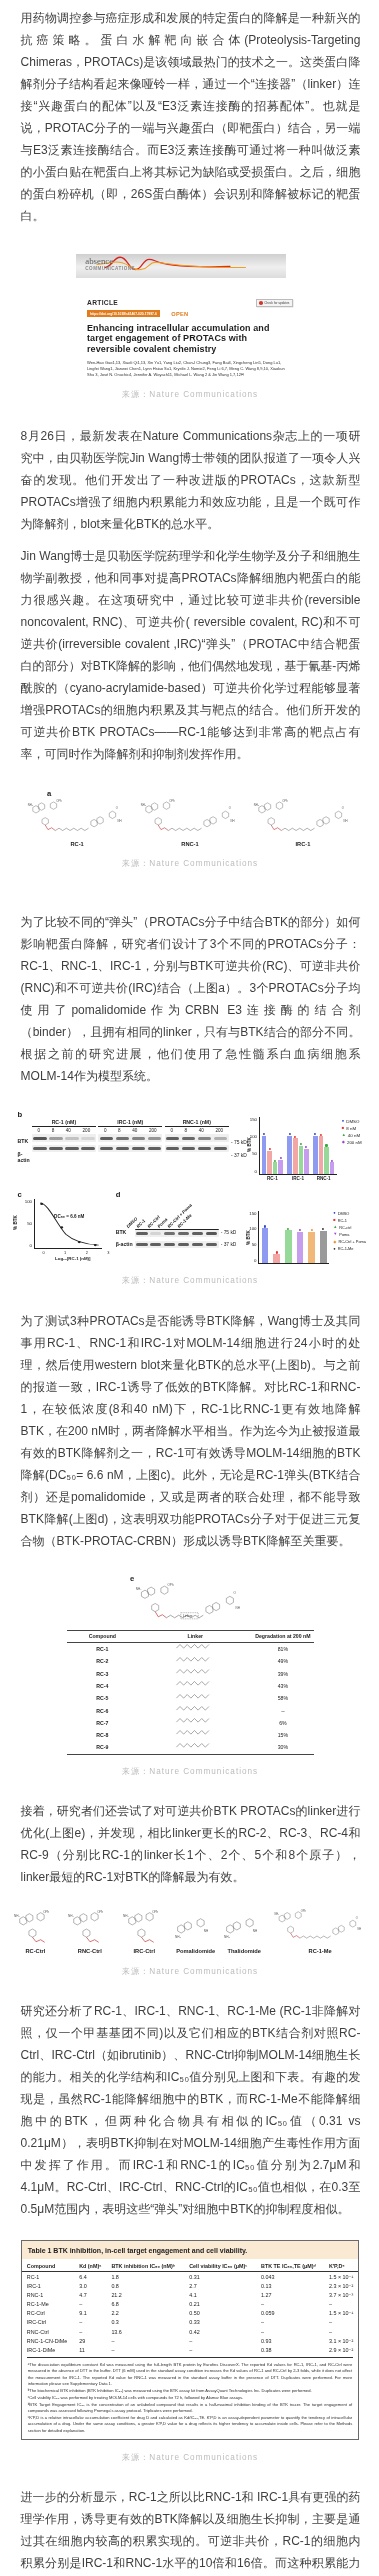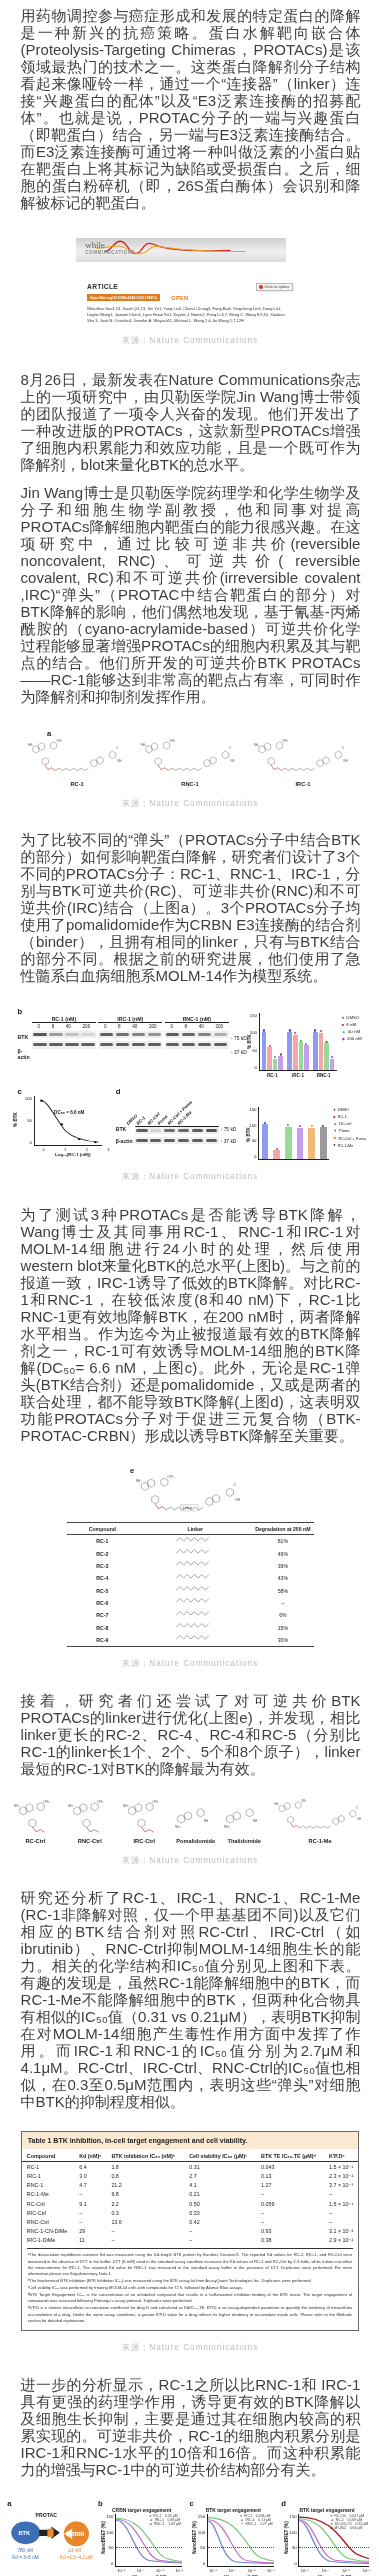"用药物调控参与癌症形成和发展的特定蛋白的降解是一种新兴的抗癌策略。蛋白水解靶向嵌" .para { font-size: 15px -> 12px; line-height: 17px -> 22px }
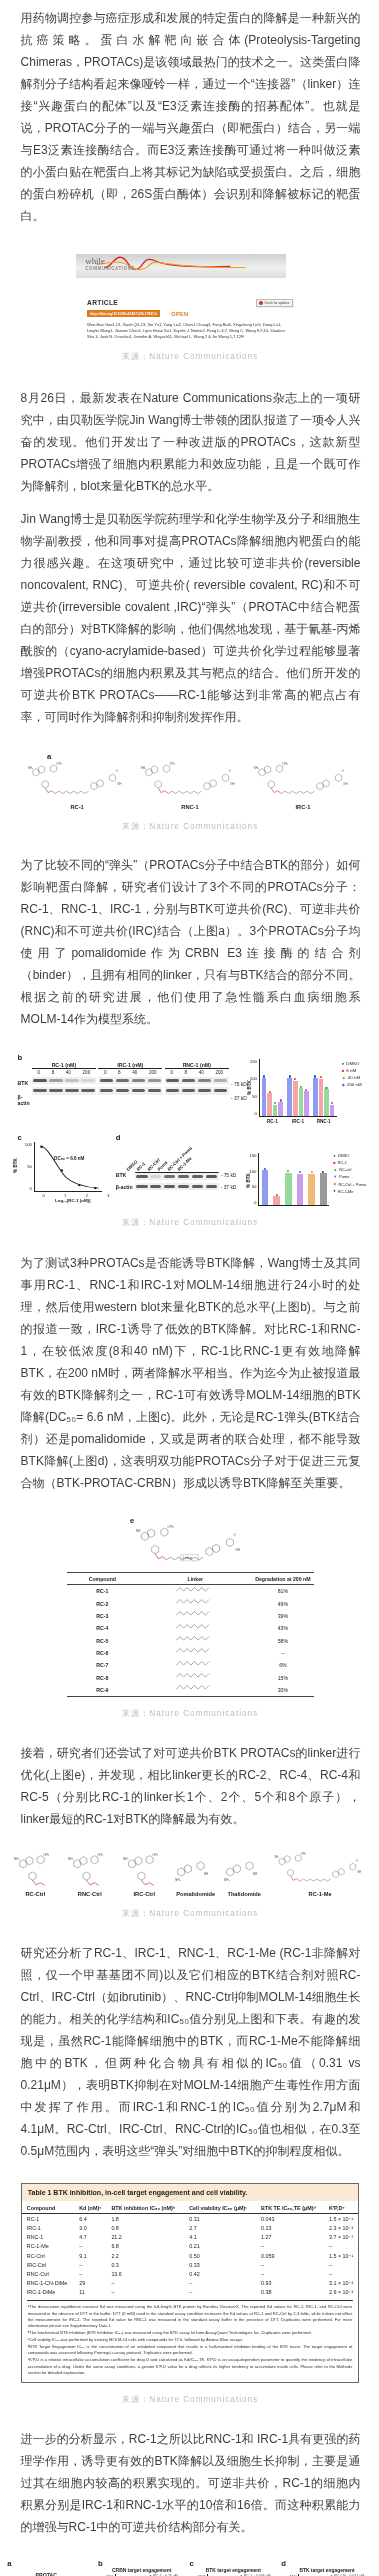"while" div.nc-name { text: while -> absence }
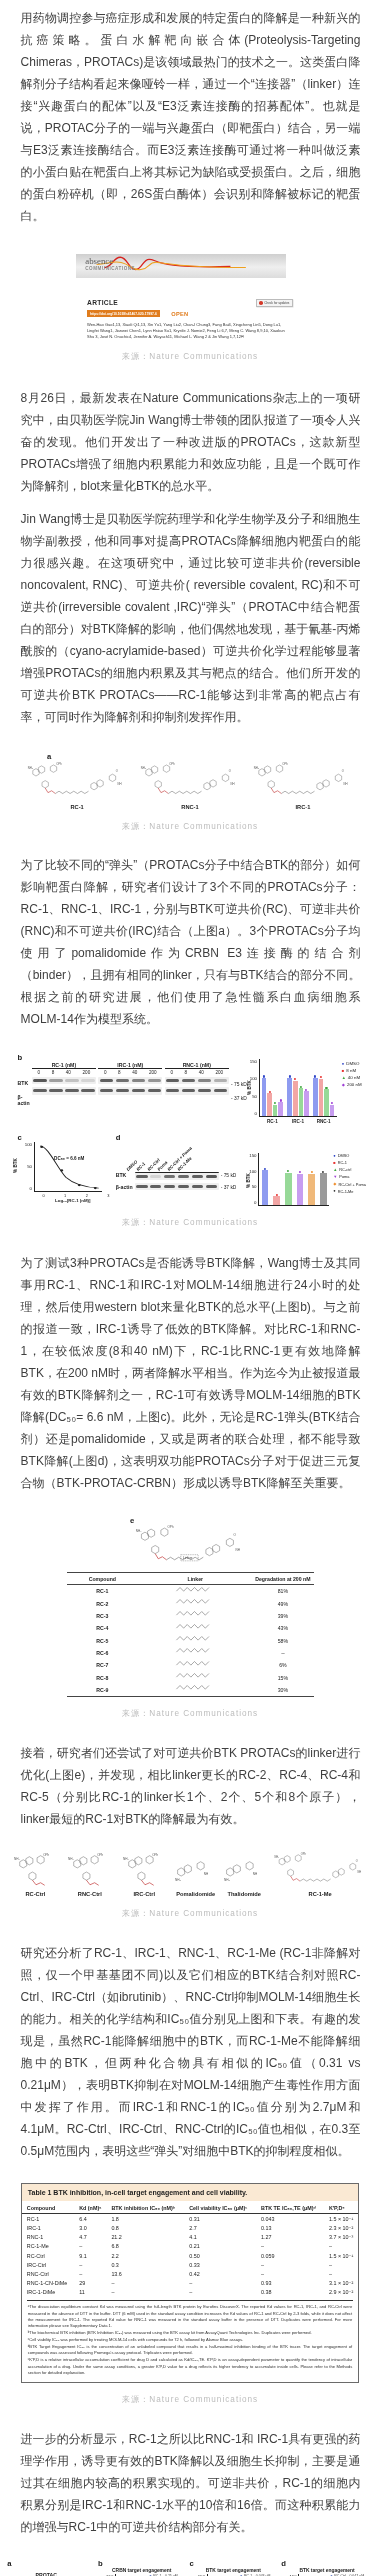"Enhancing intracellular accumulation and" div.p-title { html: none -> <div>Enhancing intracellular accumulation and target engagement of PROTACs with reversible covalent chemistry</div> }
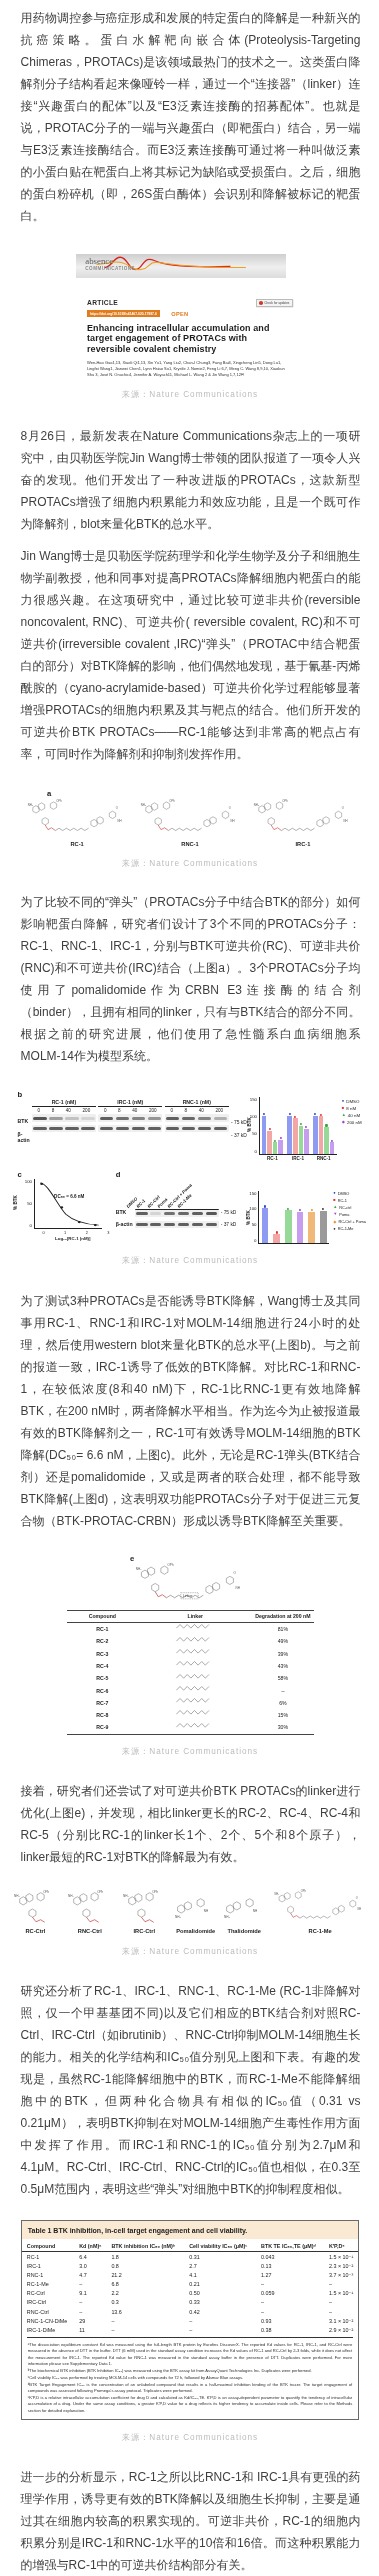"为了比较不同的“弹头”（PROTACs分子中结合BTK的部分）如何影响靶蛋白降解" p.para { margin-top: 22px -> 42px }
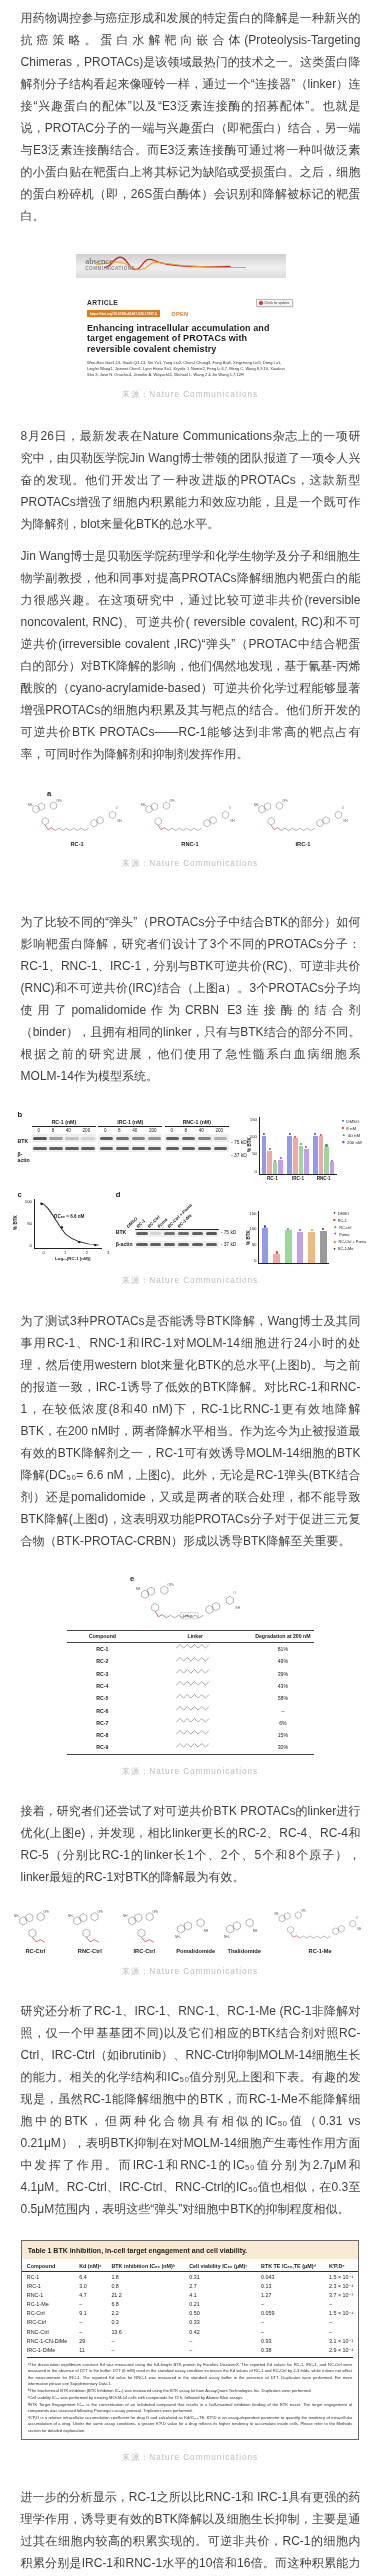"接着，研究者们还尝试了对可逆共价BTK" p.para { text: RC-4、RC-4和RC-5 -> RC-3、RC-4和RC-9 }
